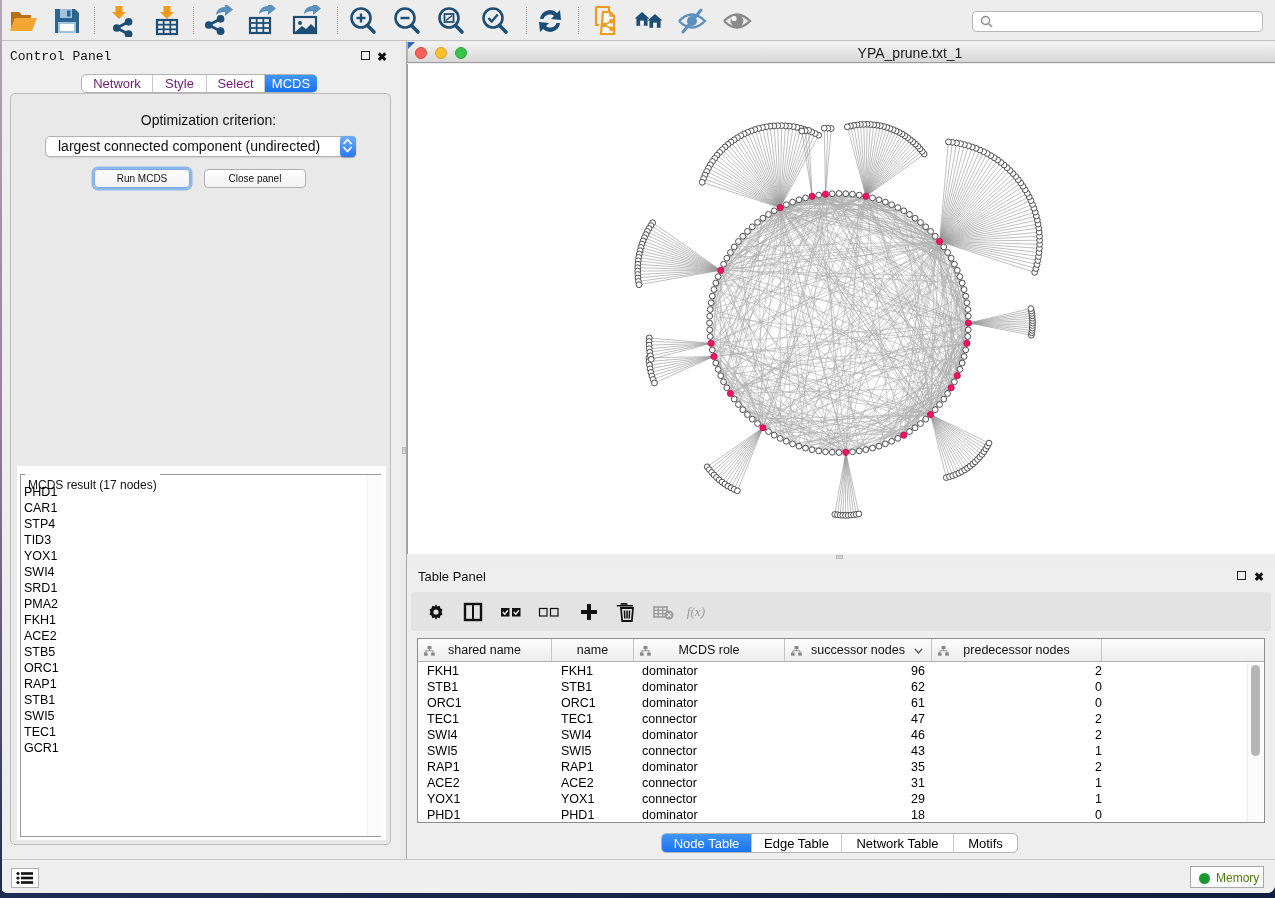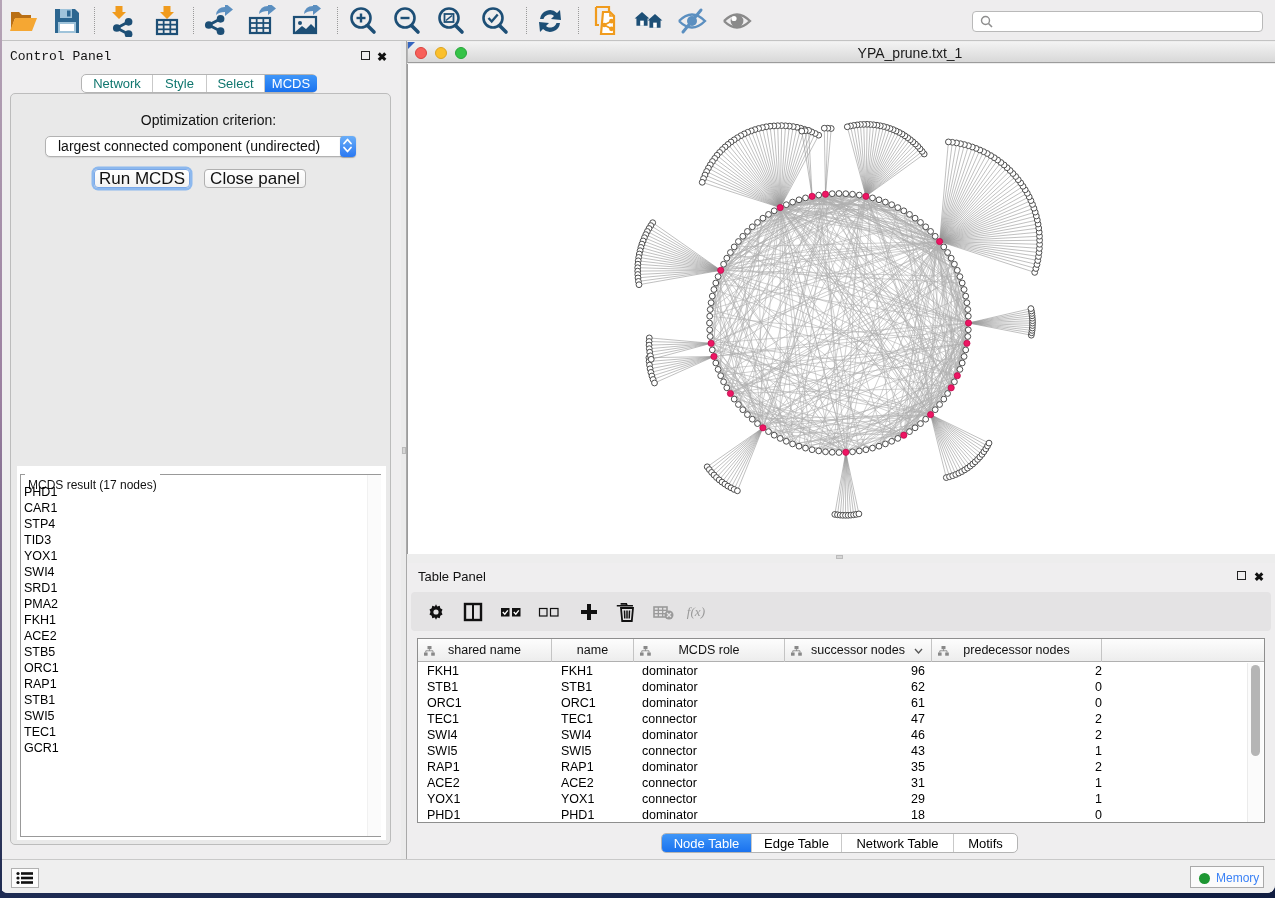"Network" #tabs .tab { color: #0f766e -> #701a75 }
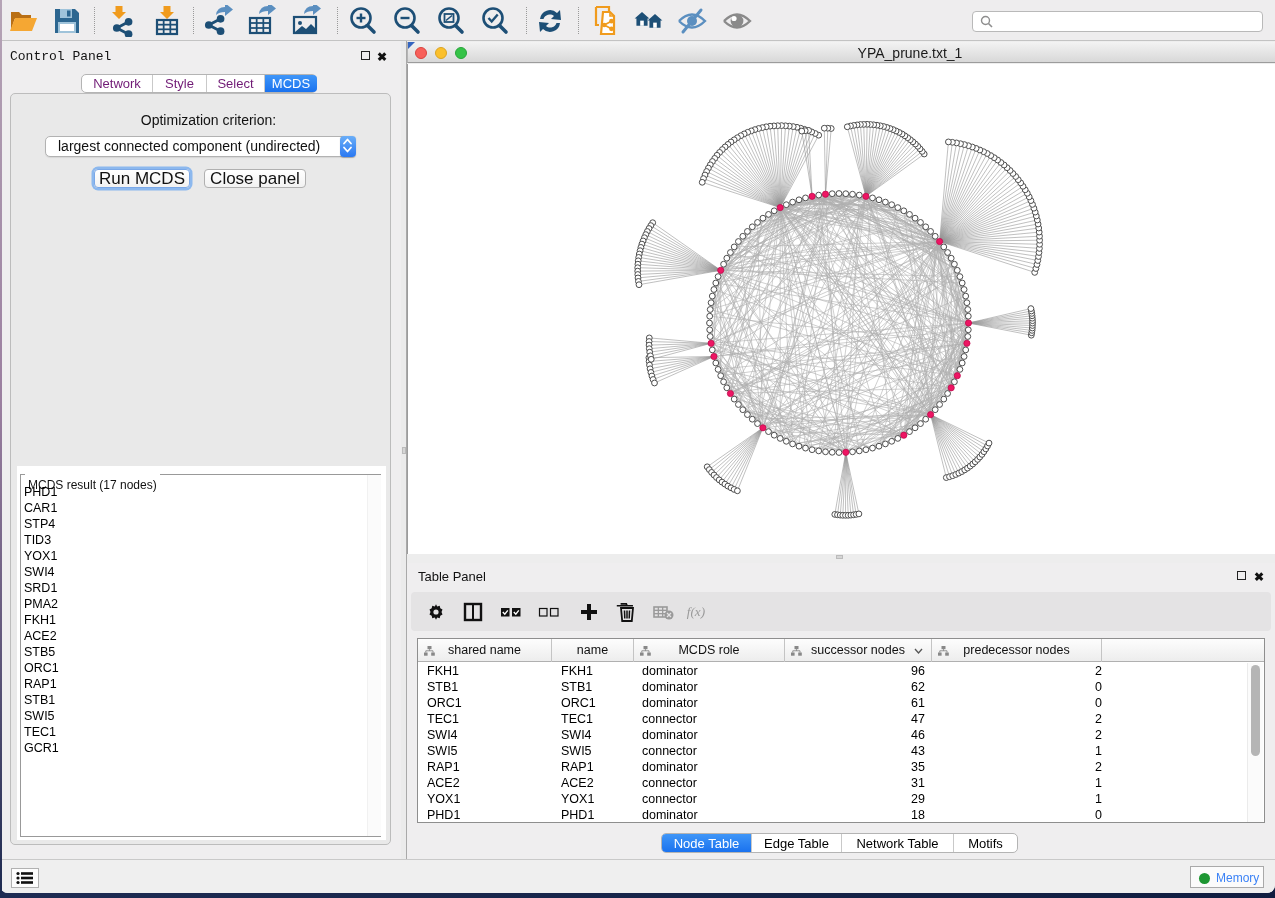"Run MCDS" .btn { font-size: 17px -> 10px }
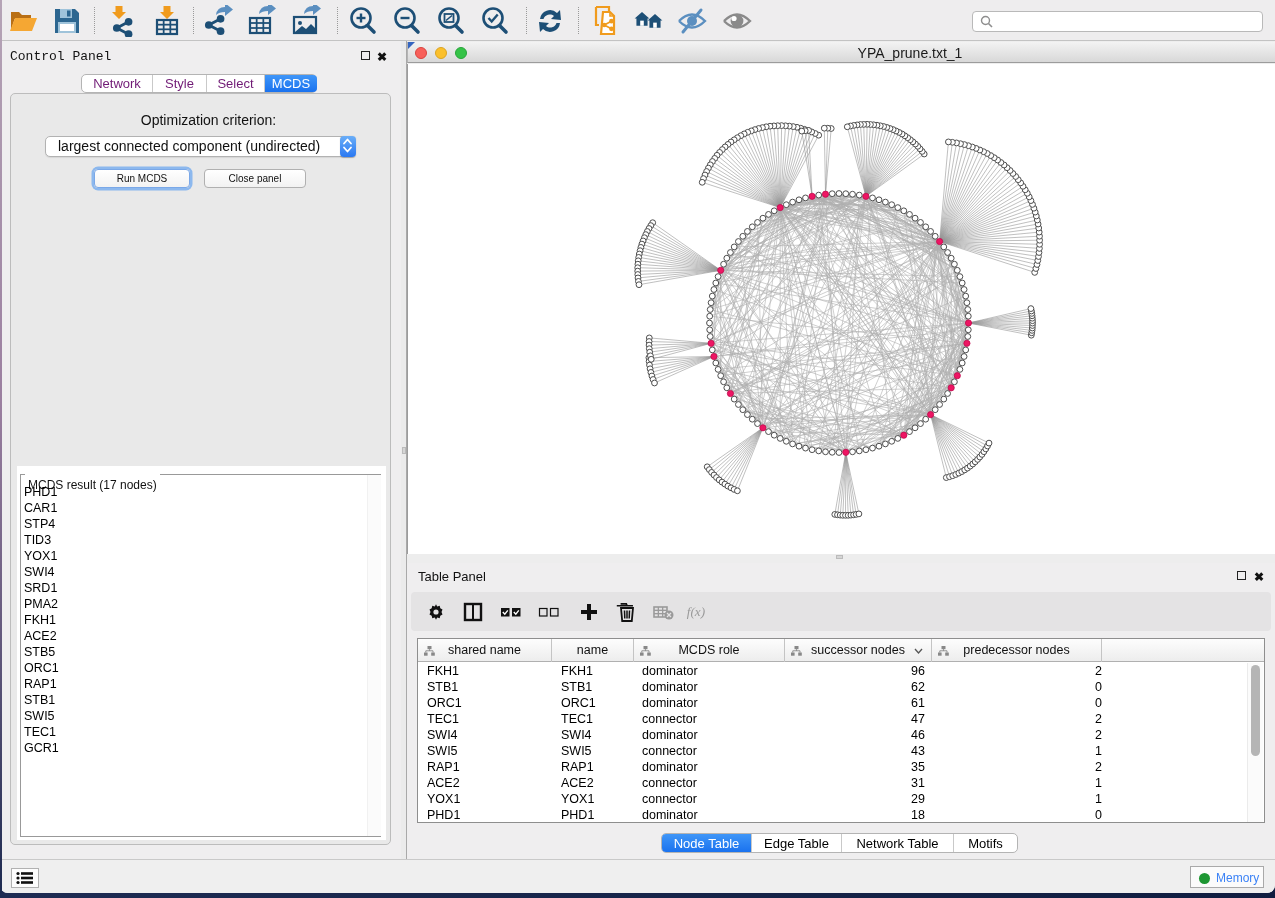"Memory" #membtn { color: #3b82f6 -> #4d7c0f }
